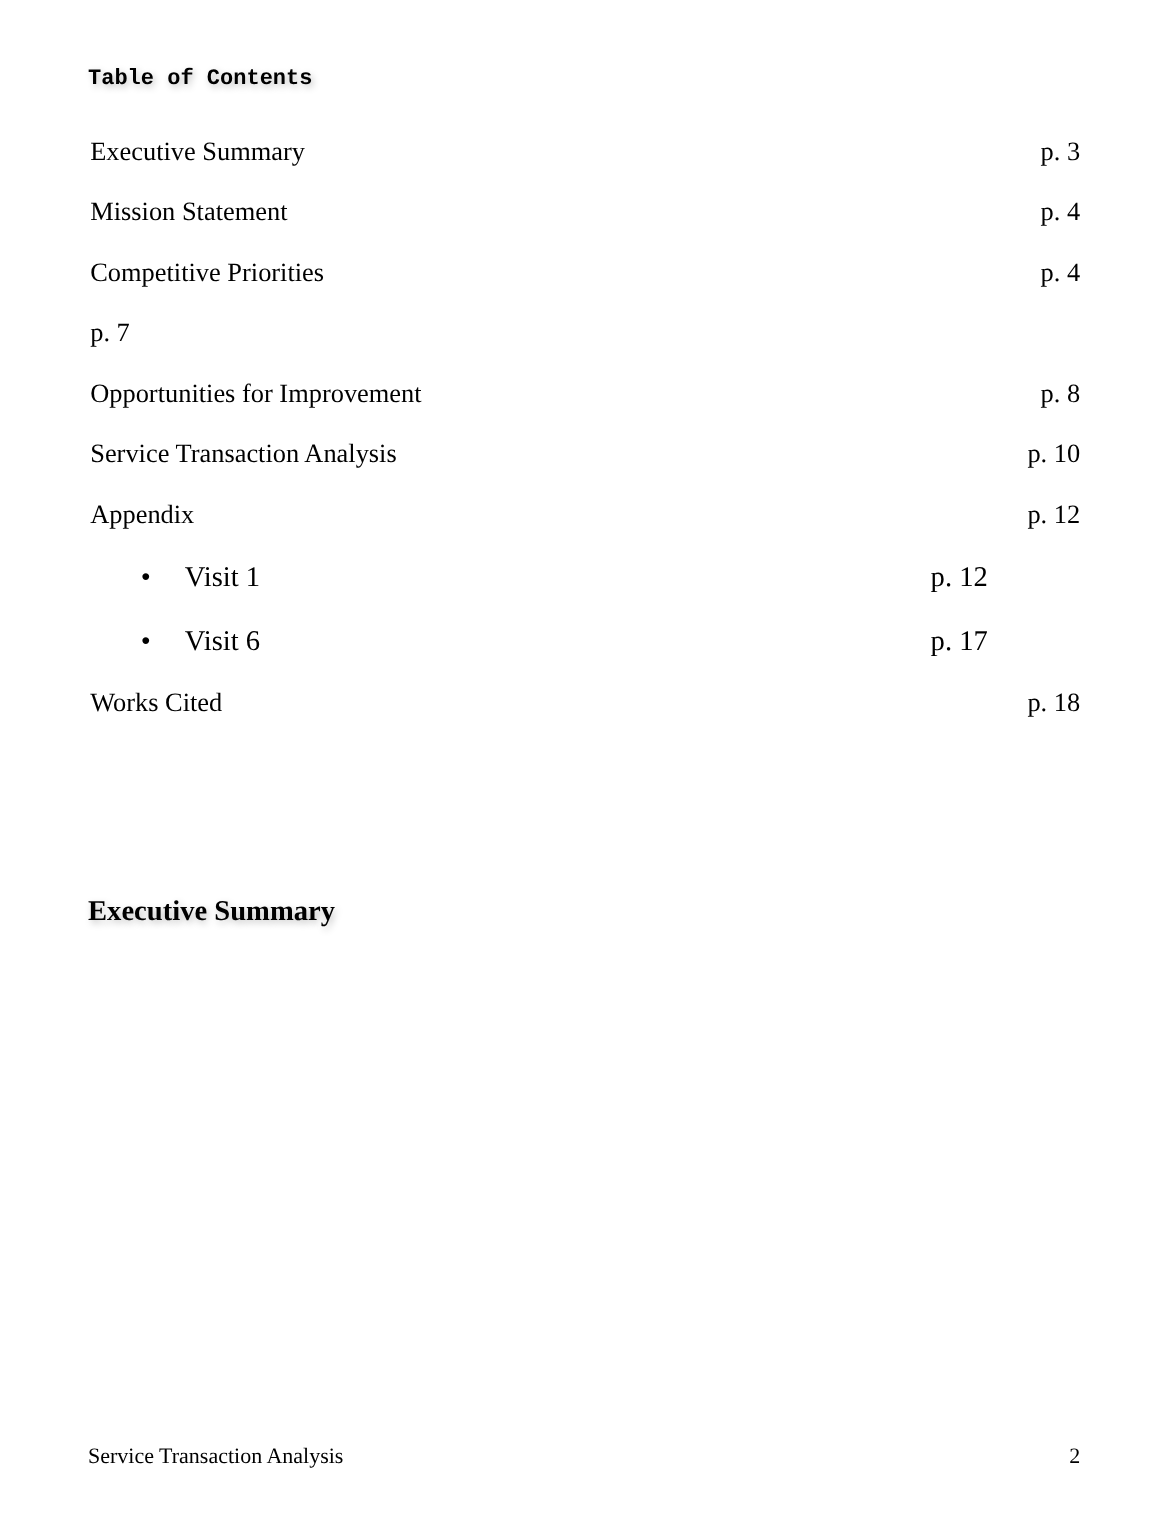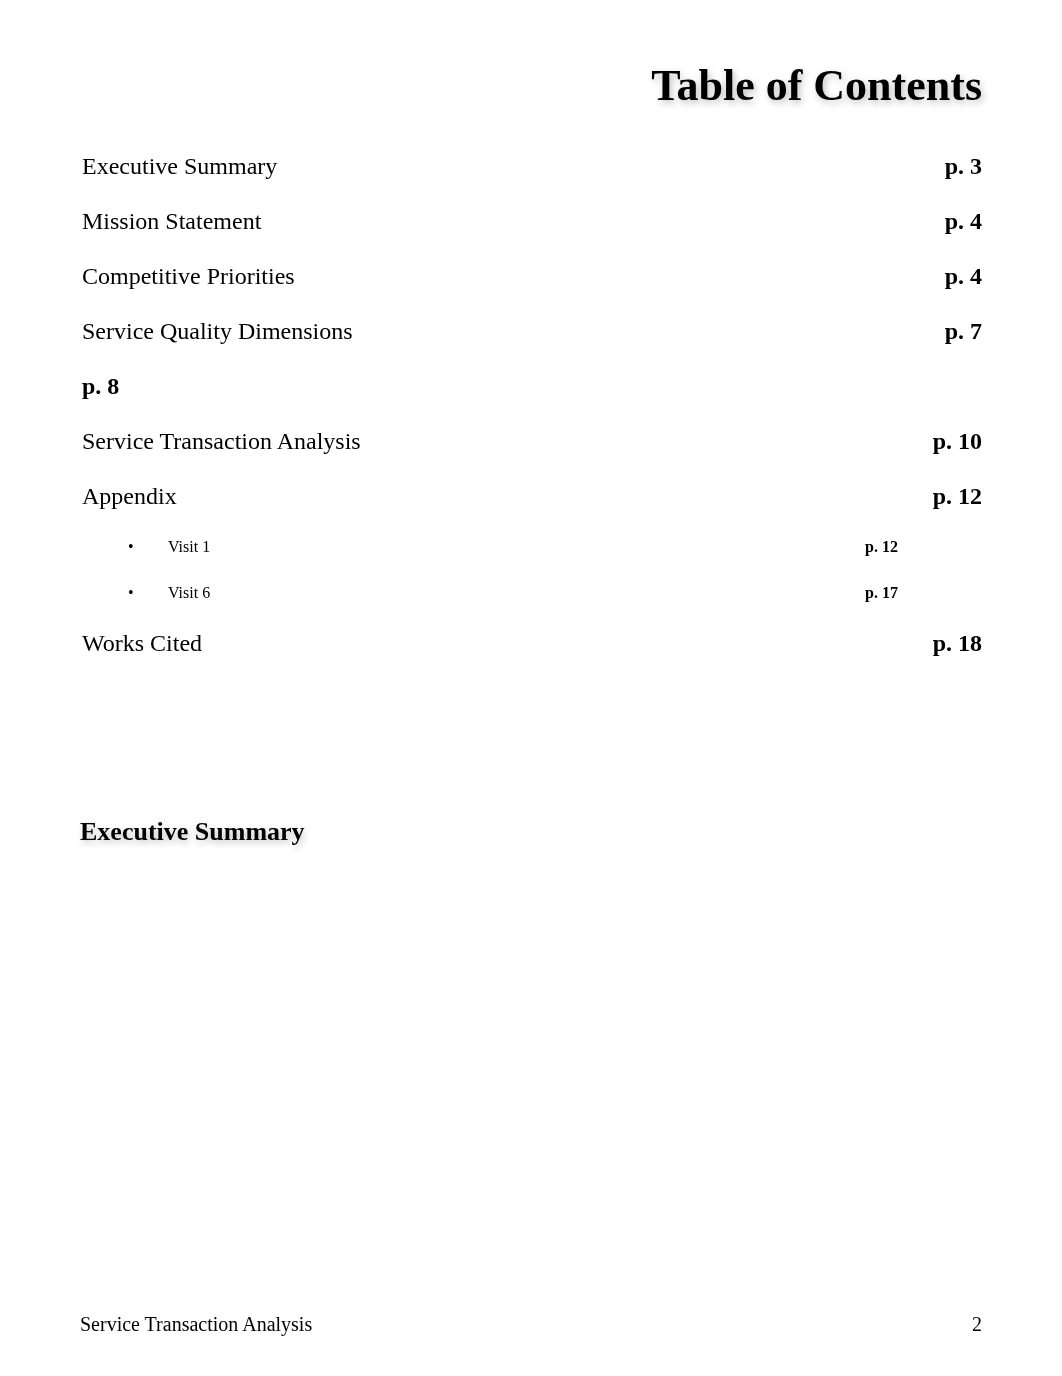"Table of Contents" .title { font-family: none -> Liberation Mono, monospace; font-size: 44px -> 20px; text-align: right -> left }
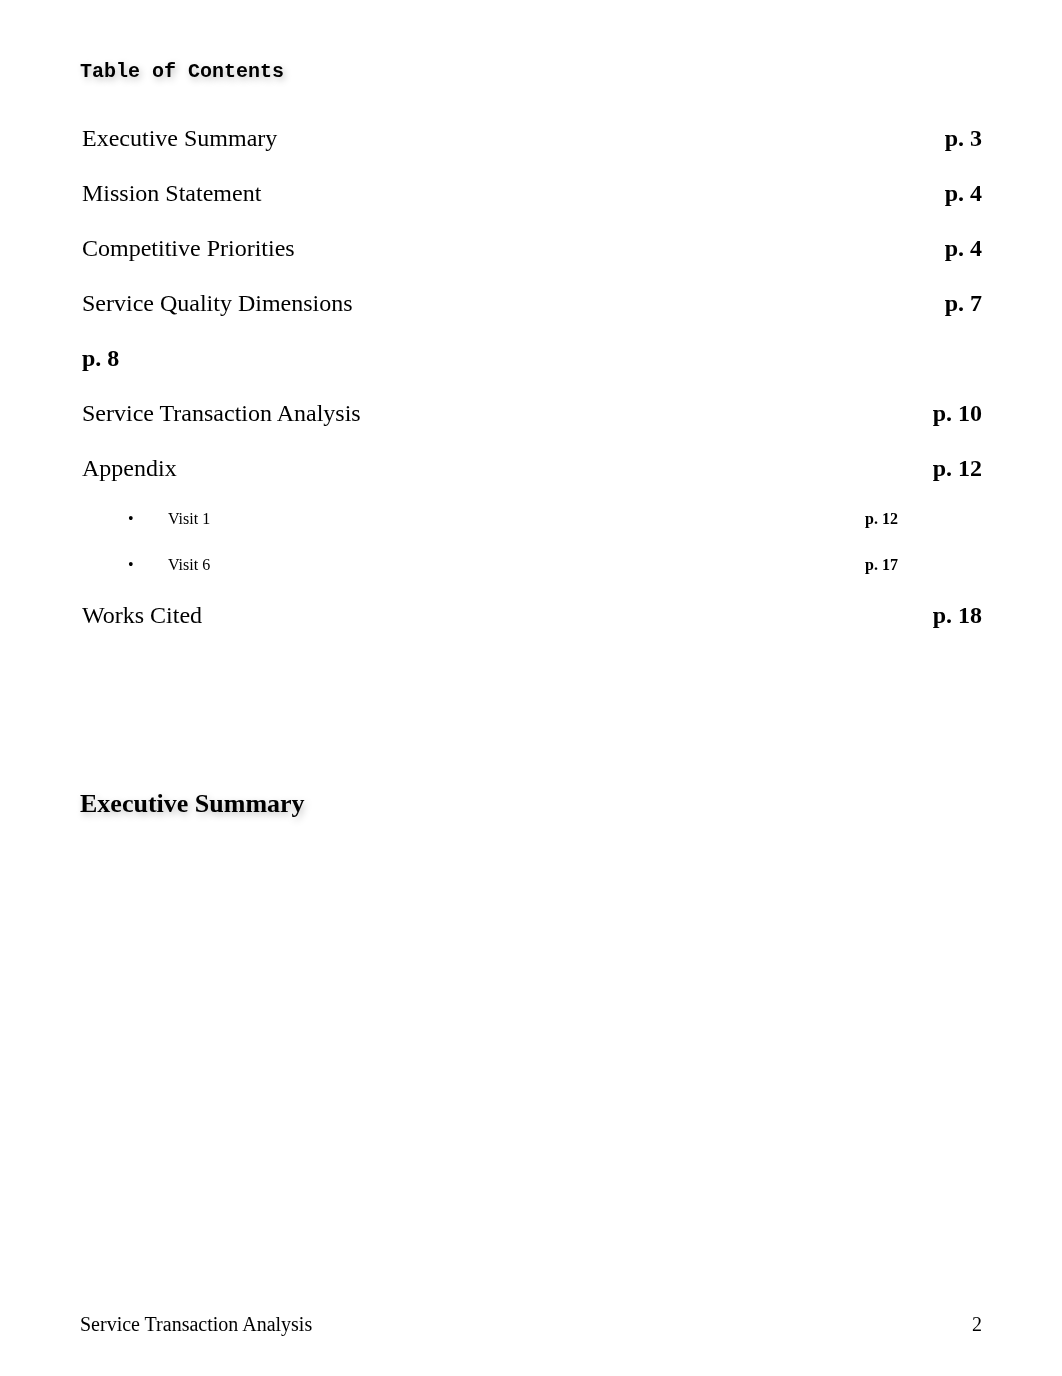"p. 3" .toc-page { font-weight: bold -> normal }
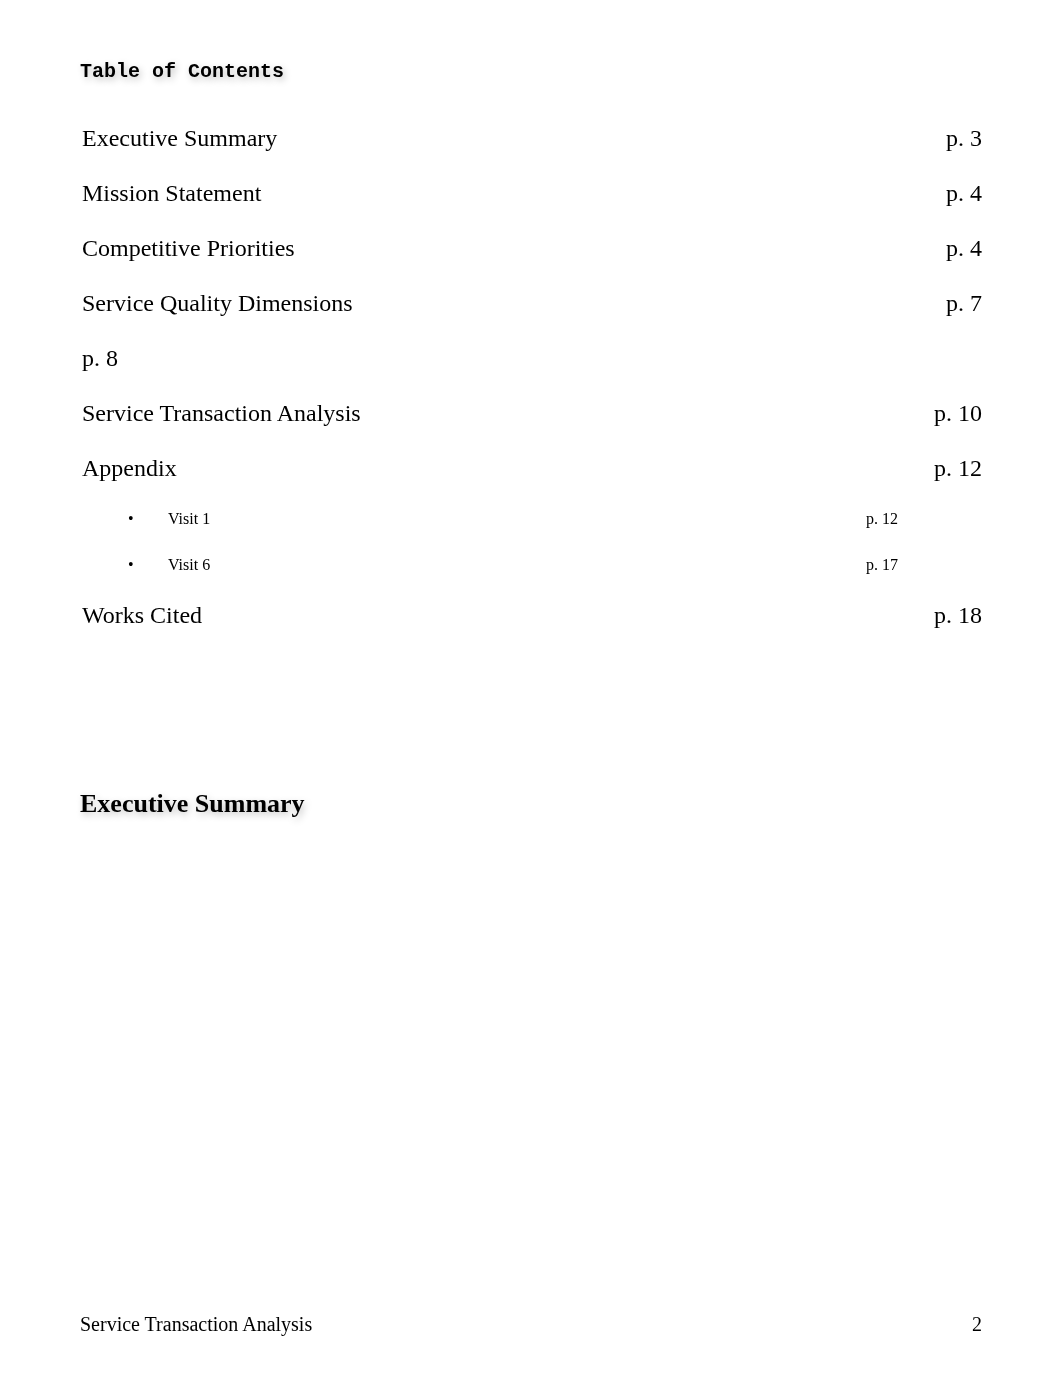"Service Quality Dimensions" span.toc-label { html: <span>Service Quality Dimensions</span> -> none }
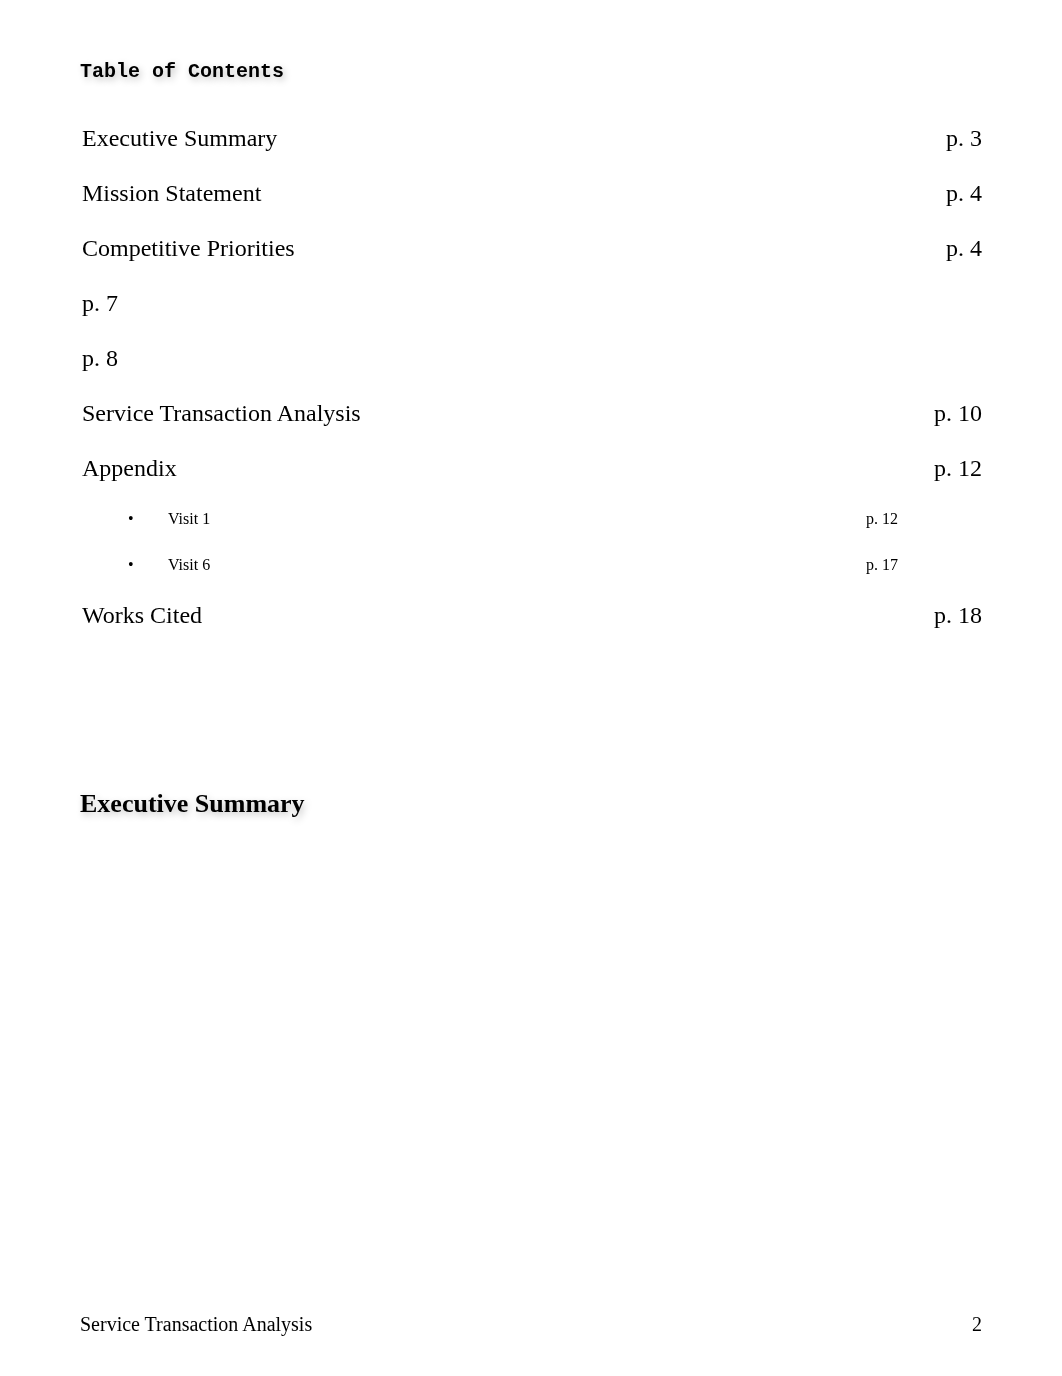"Opportunities for Improvement" span.toc-label { html: none -> <span>Opportunities for Improvement</span> }
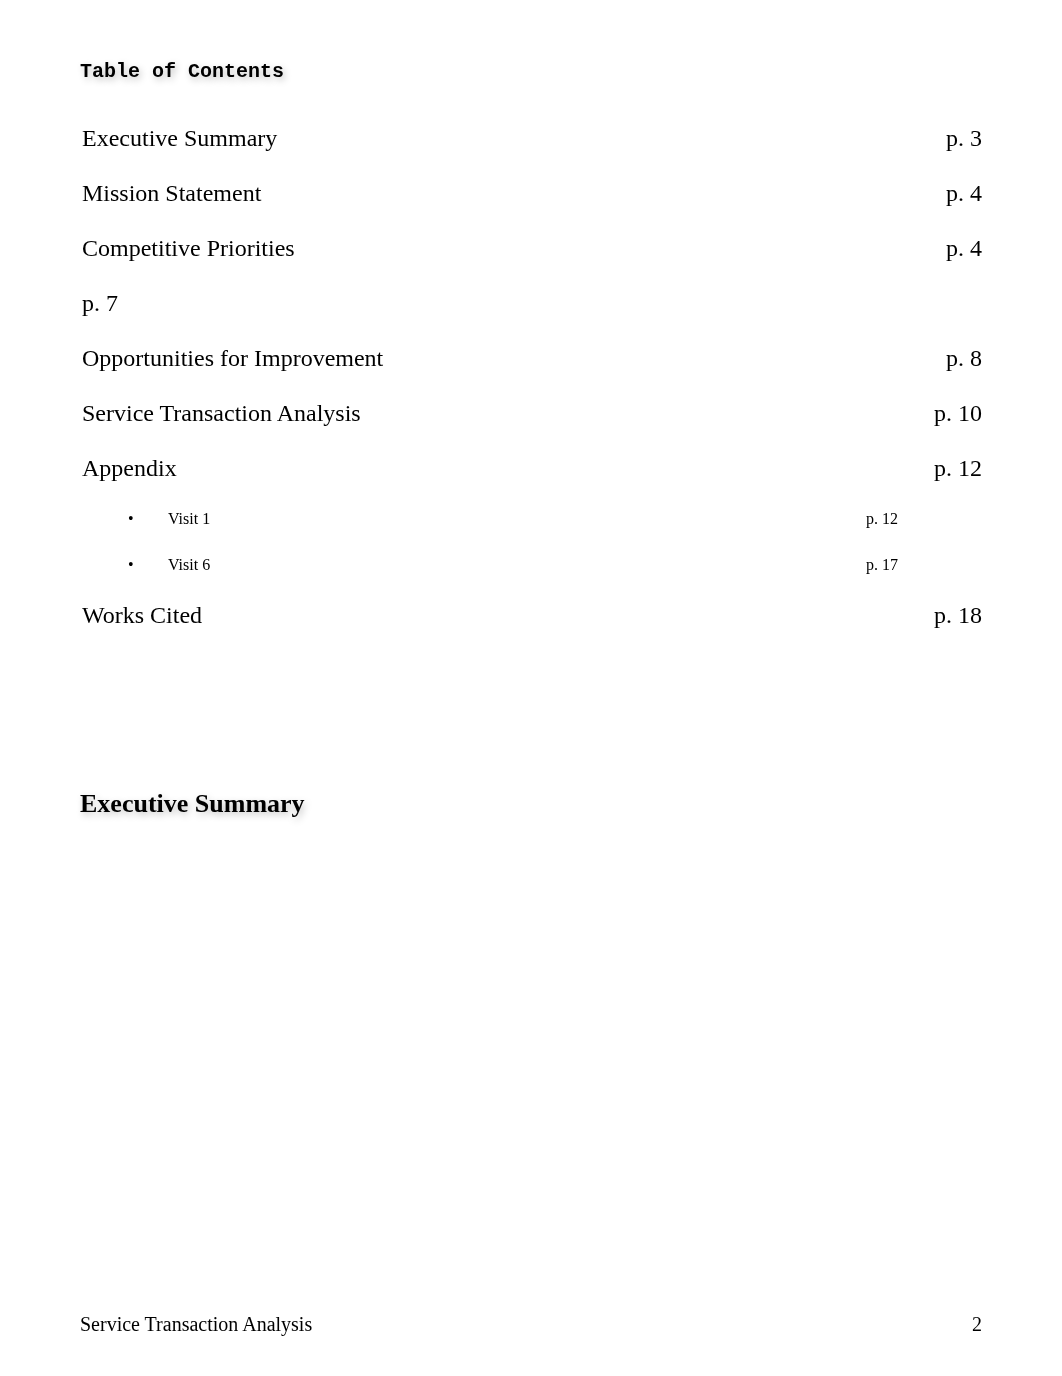"• Visit 1" .sub-row { font-size: 16px -> 26px }
